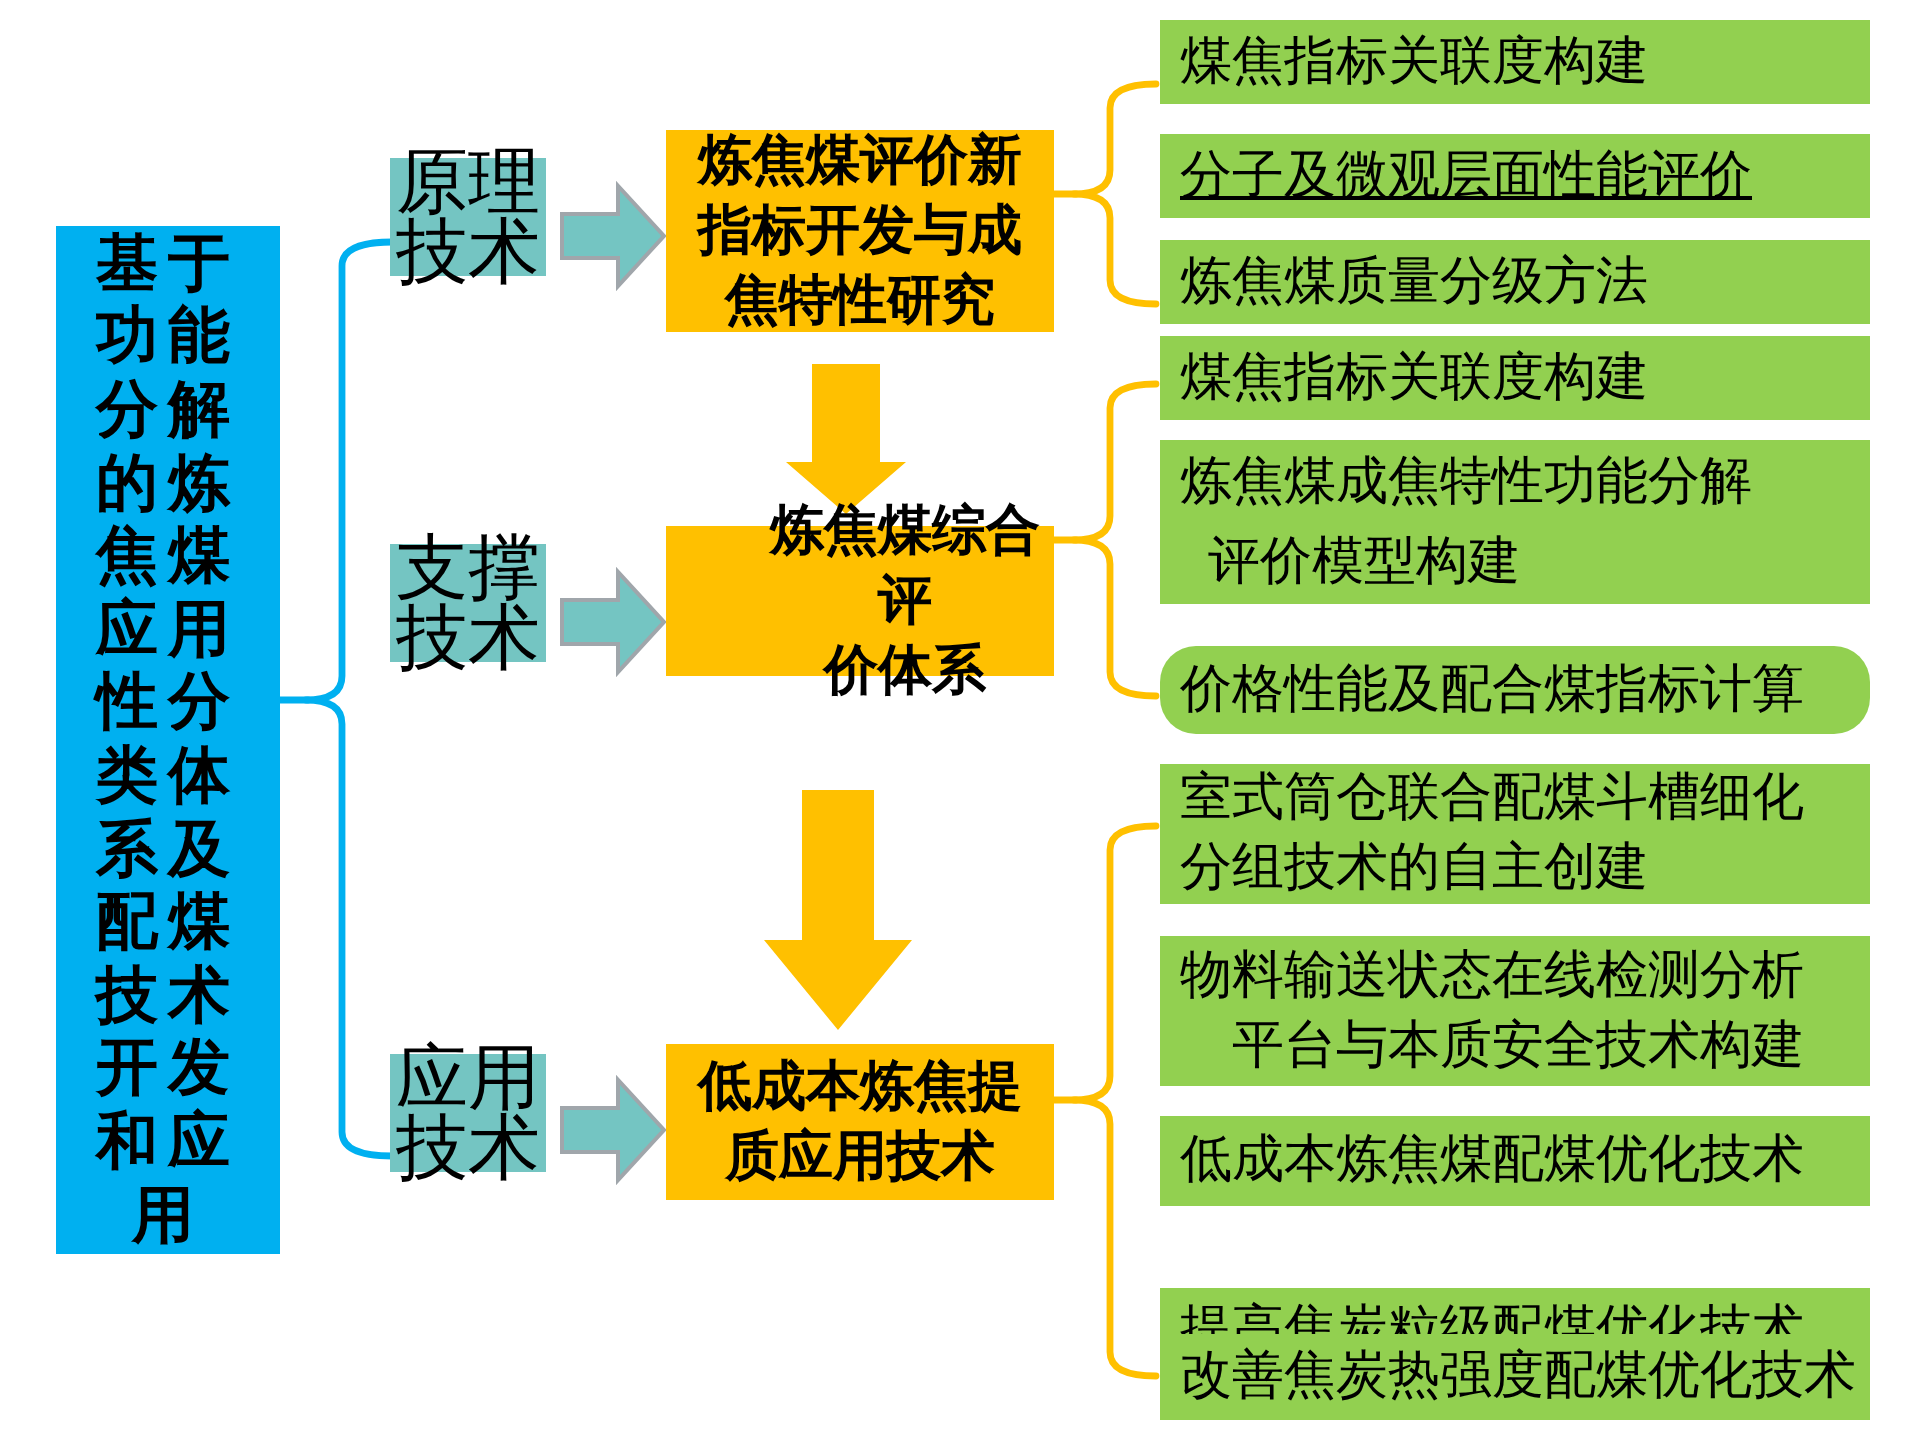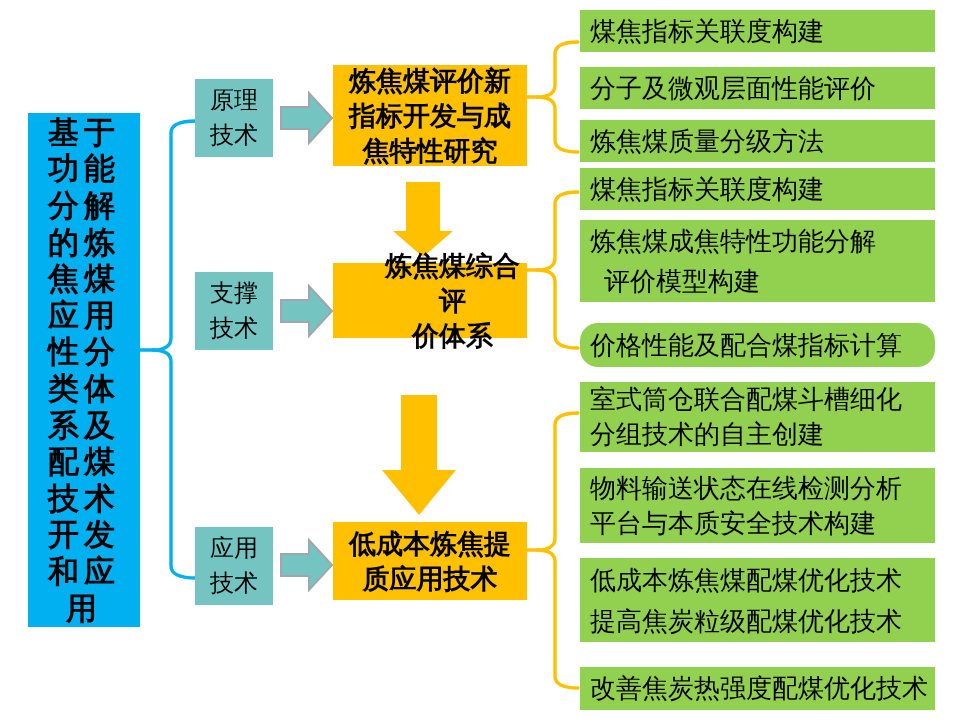"原理" .box-cat { font-size: 24px -> 36px; height: 78px -> 59px }
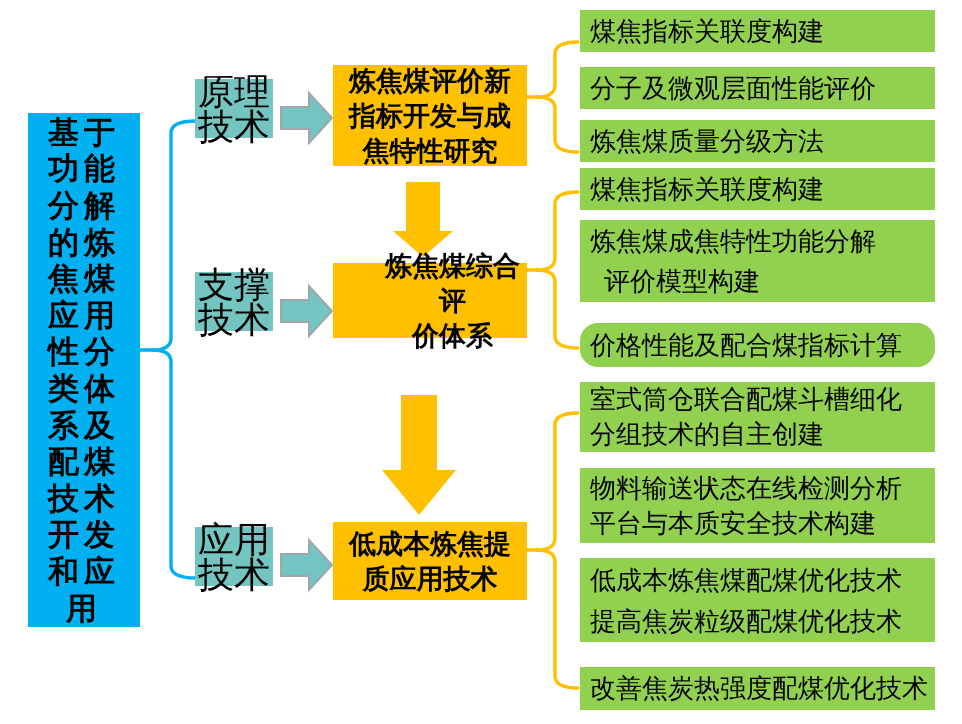"分子及微观层面性能评价" .g2 { text-decoration: none -> underline }
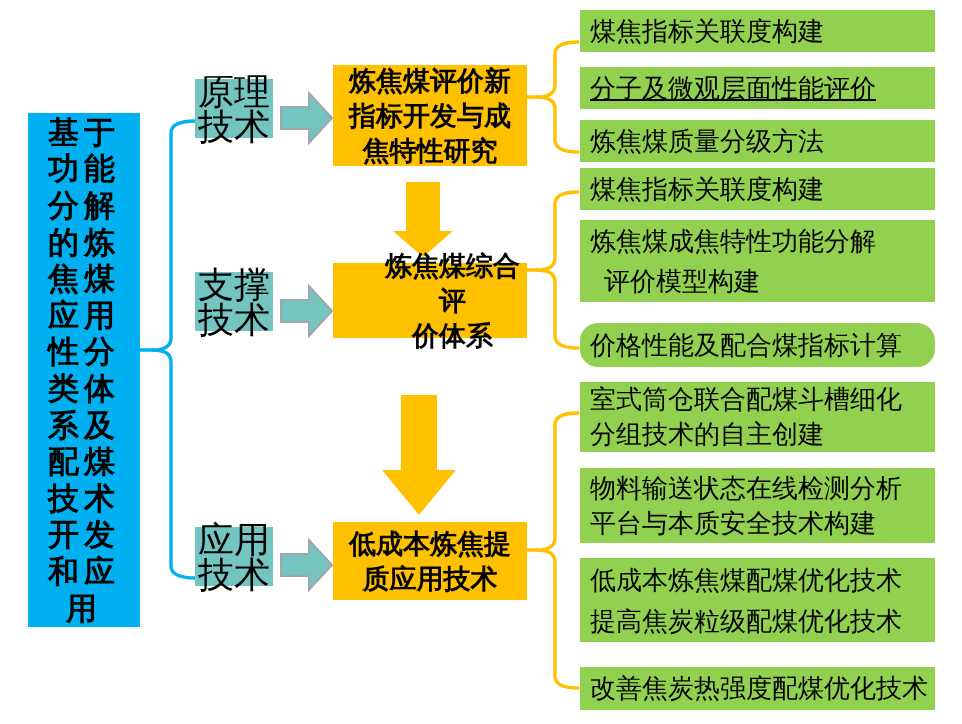"物料输送状态在线检测分析" .g9 { text-align: none -> right }
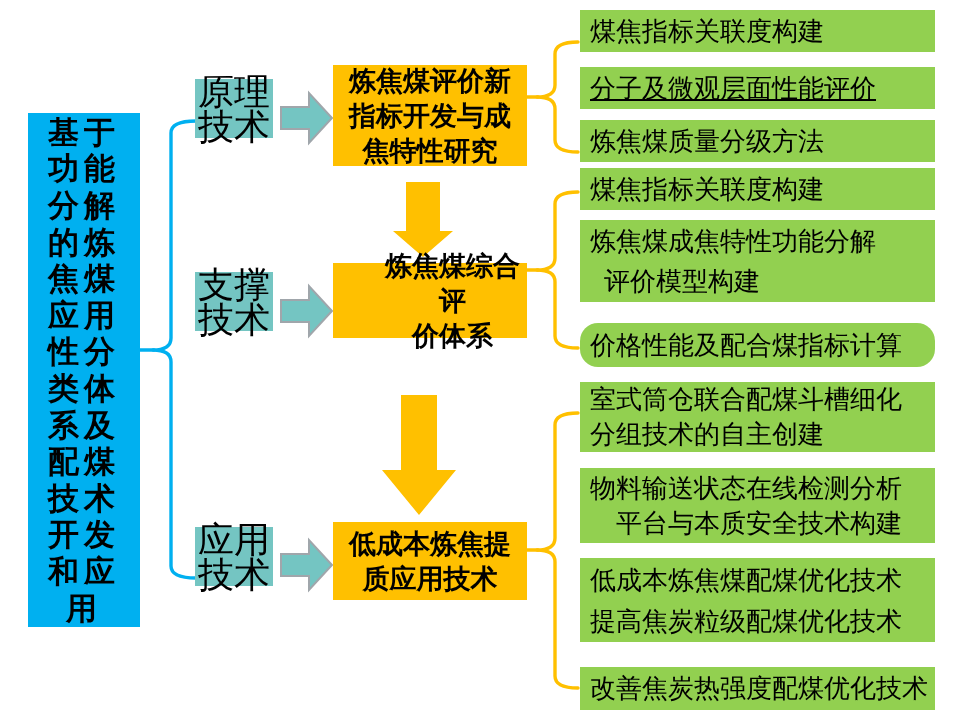"提高焦炭粒级配煤优化技术" .g11 { top: 600px -> 644px }
